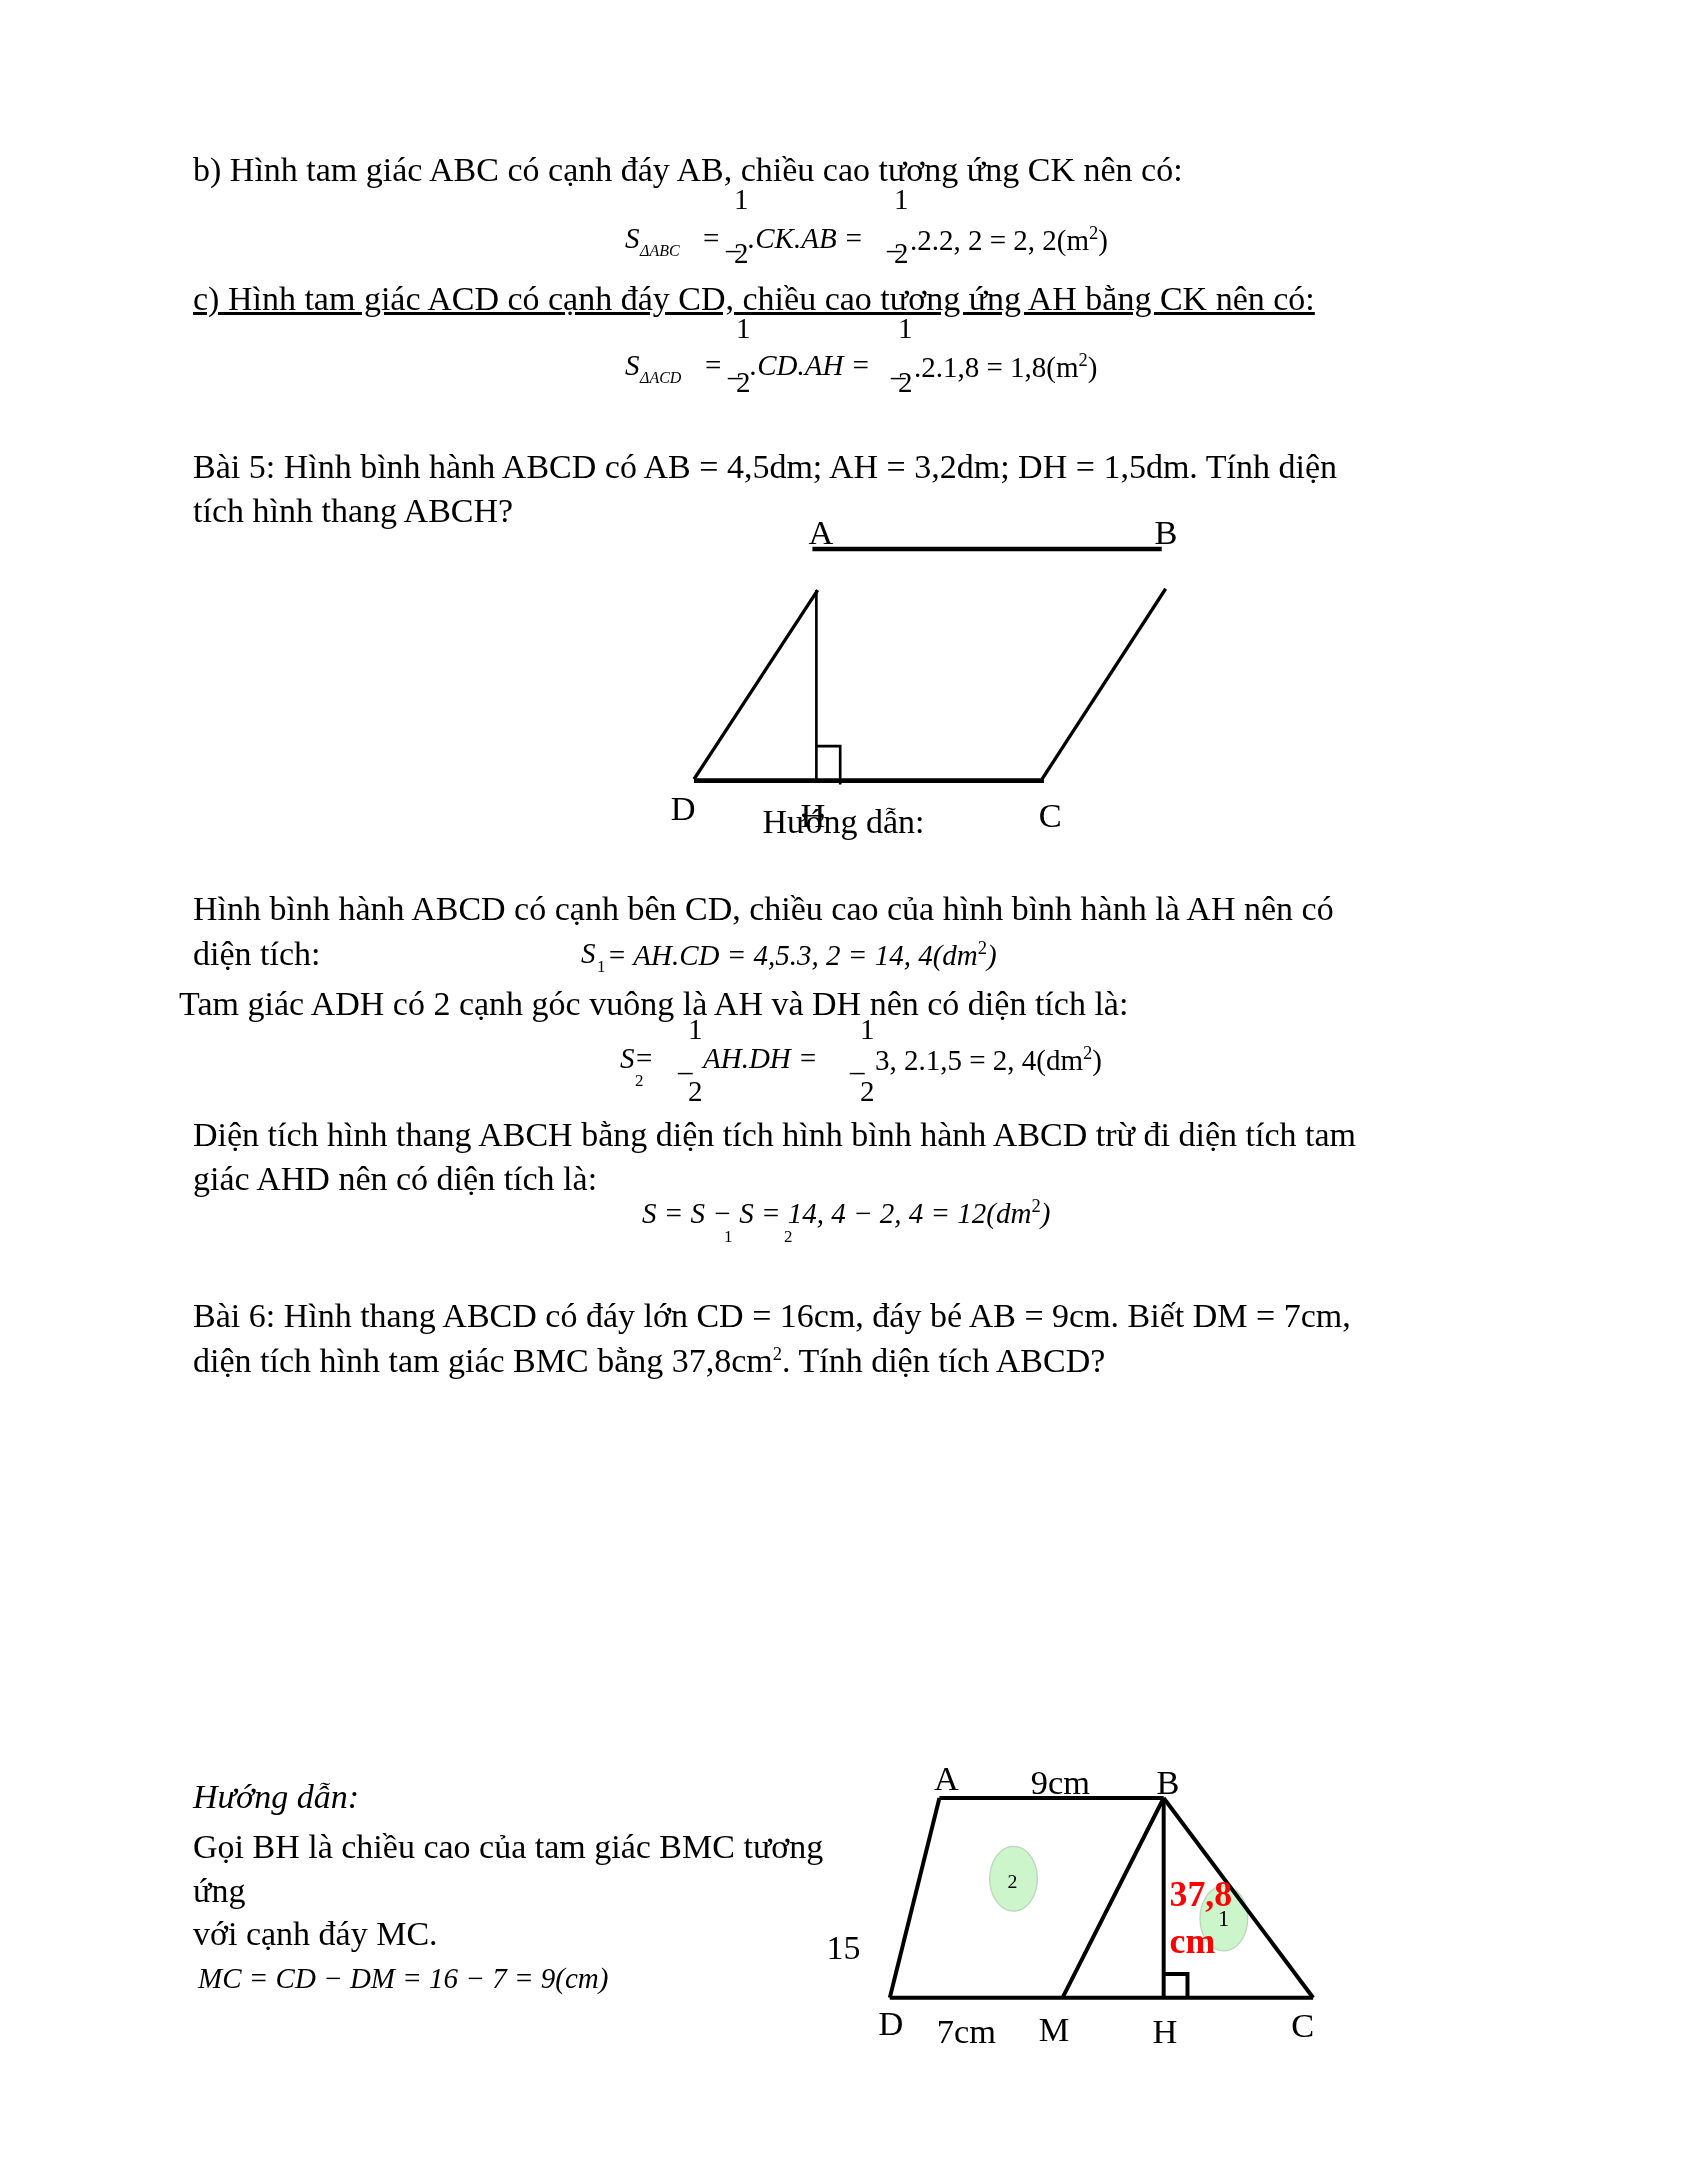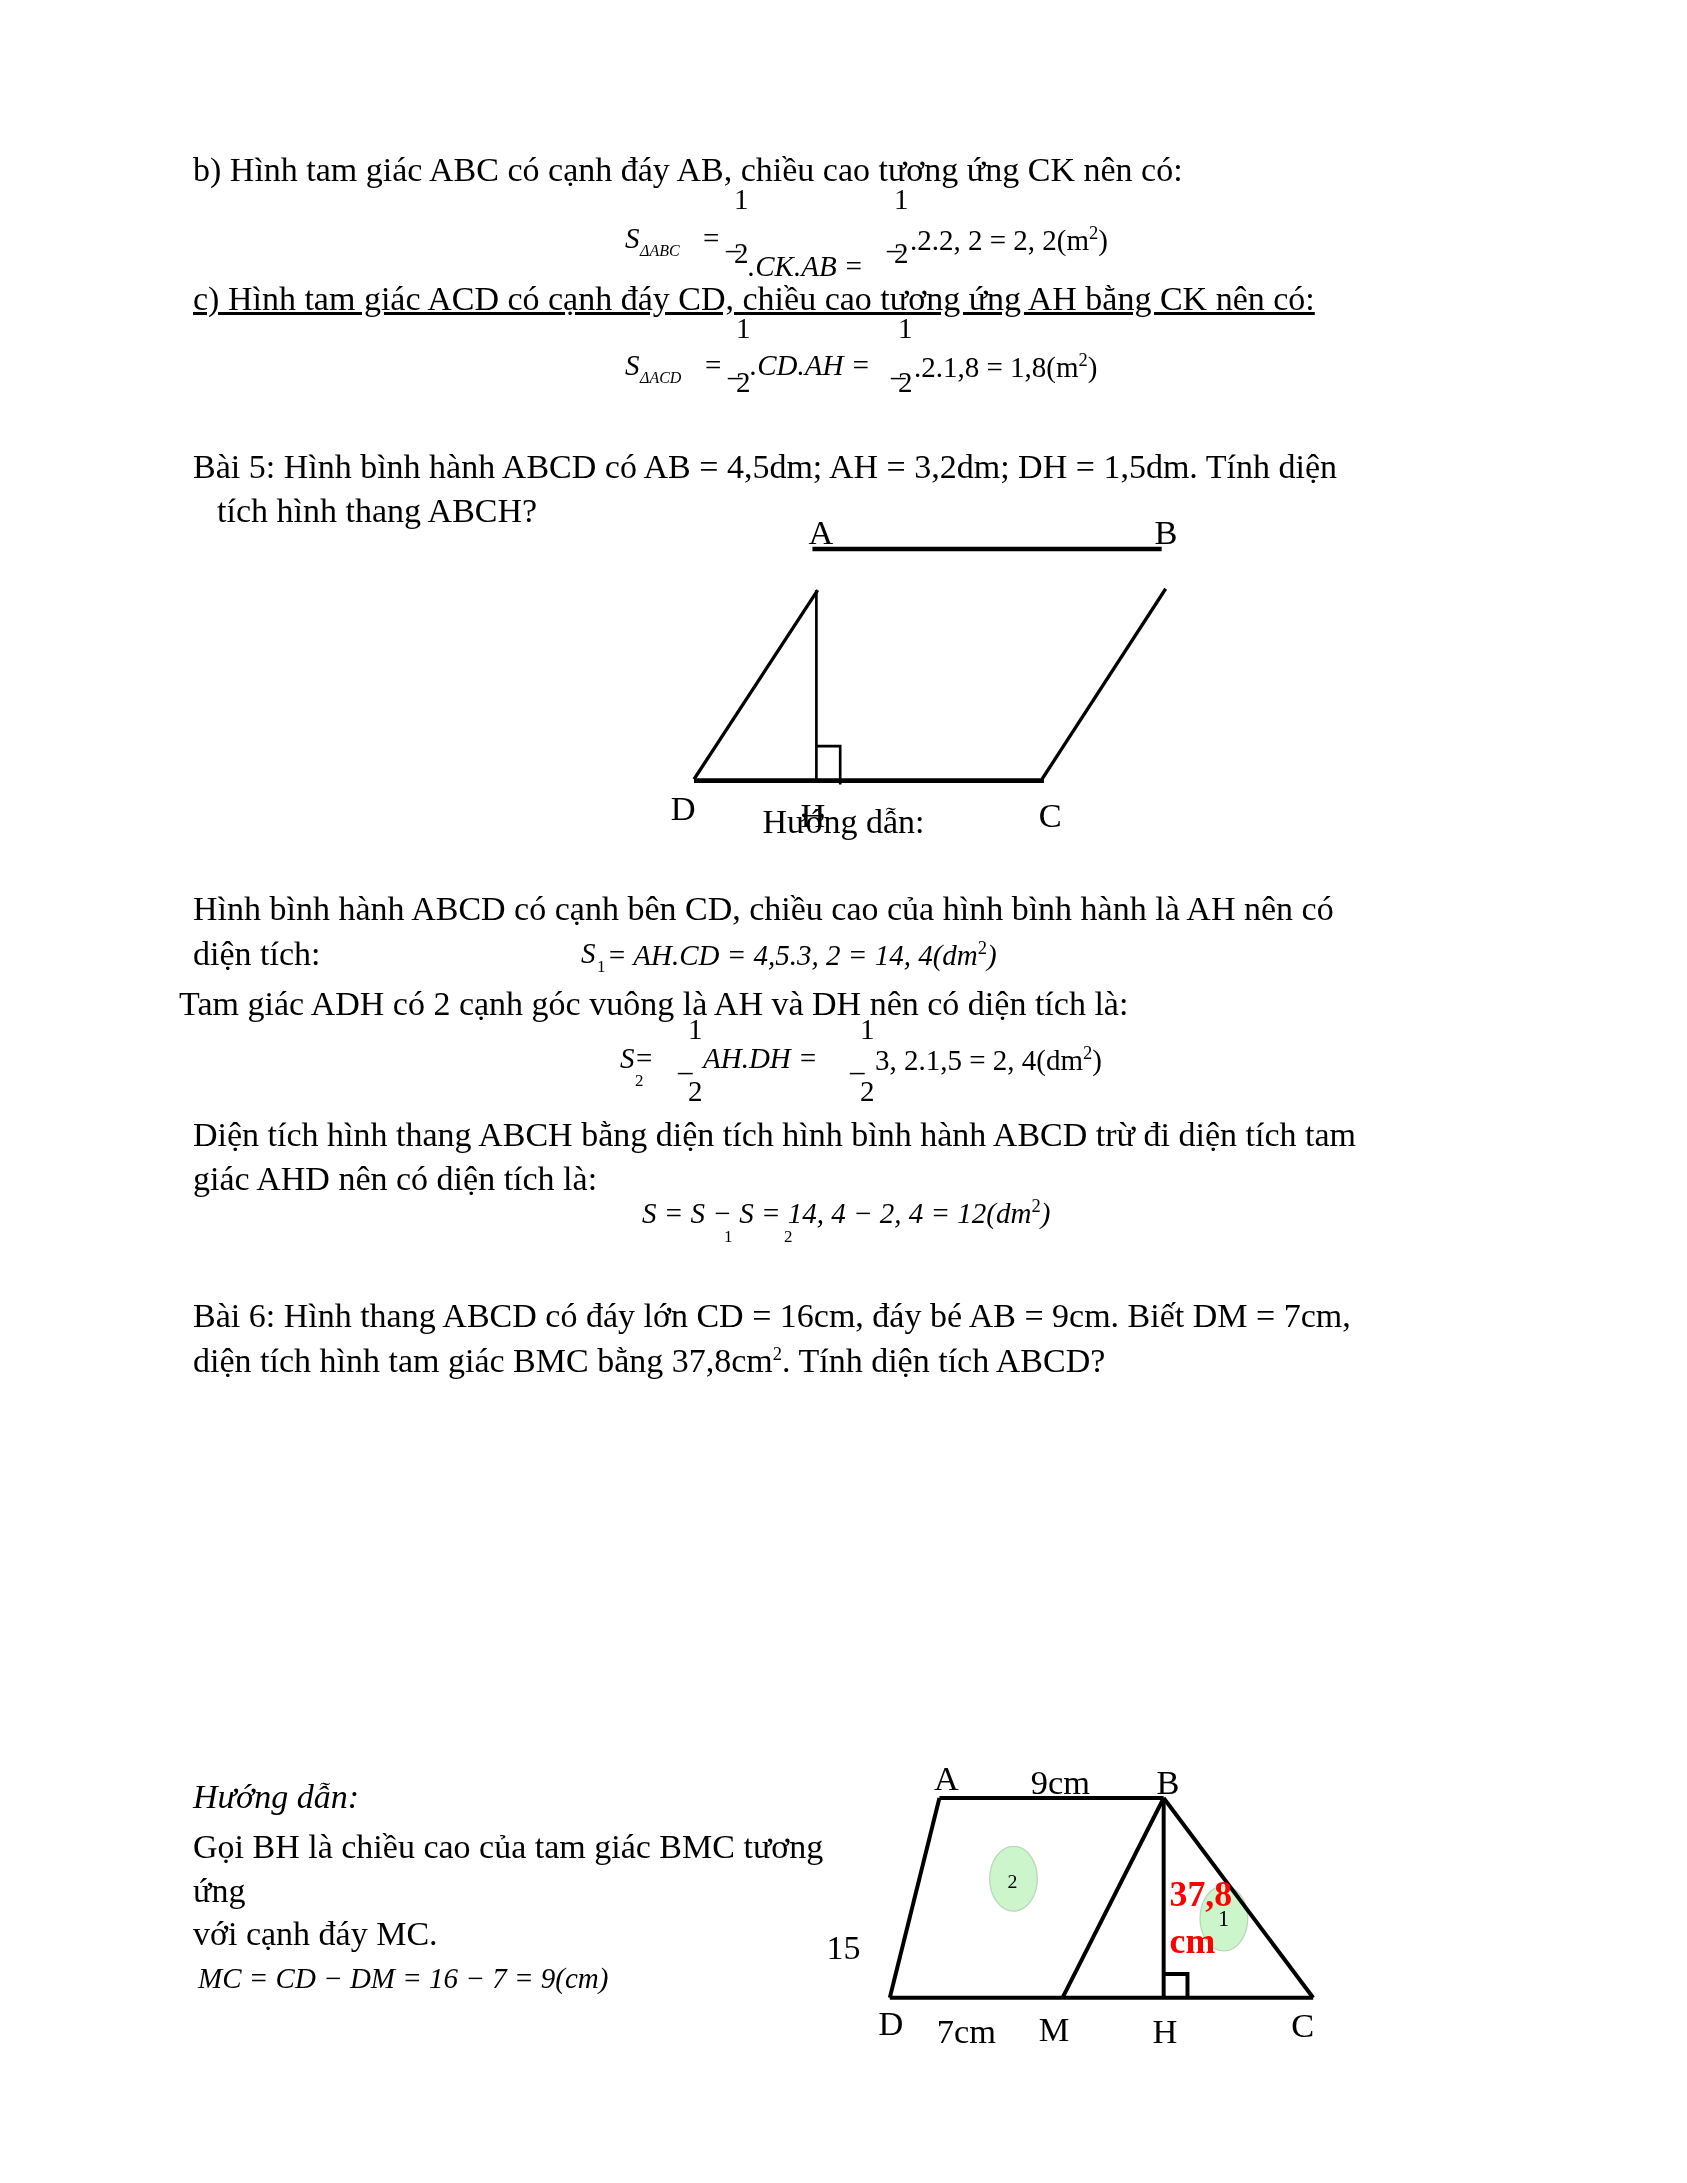".CK.AB =" span.math { margin-top: 28px -> none }
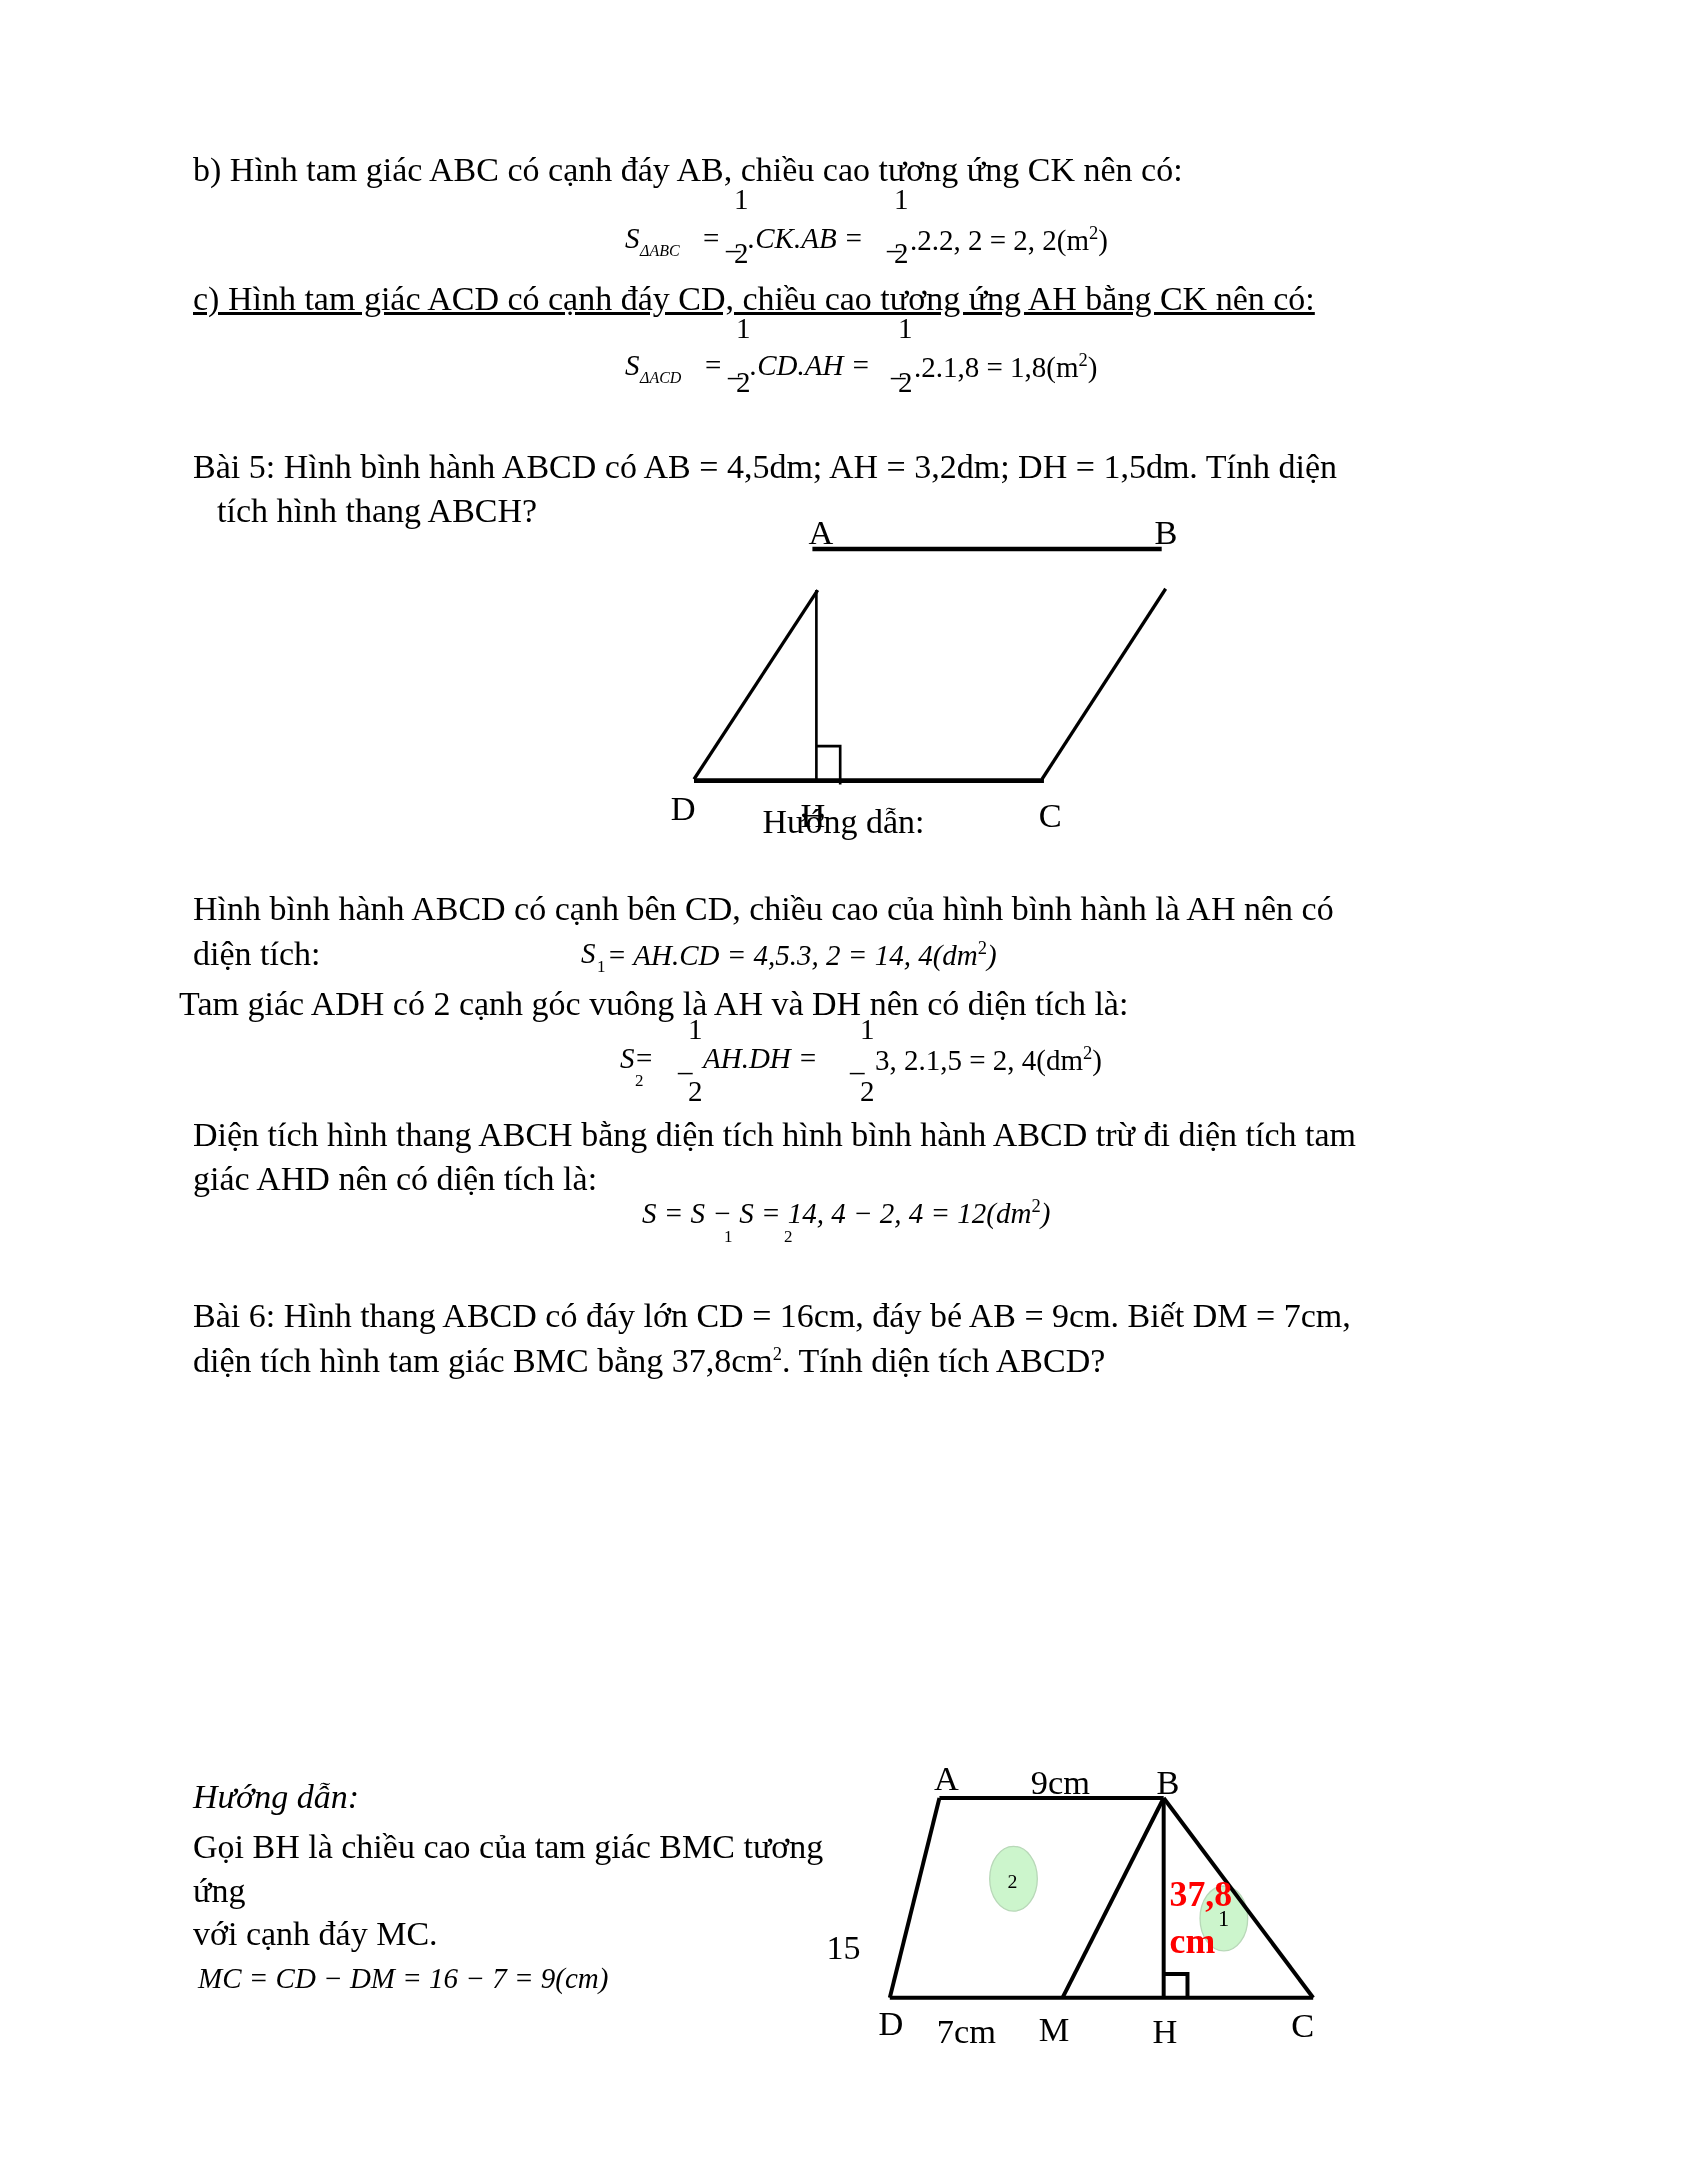"tích hình thang ABCH?" div.t { margin-left: 24px -> none }
